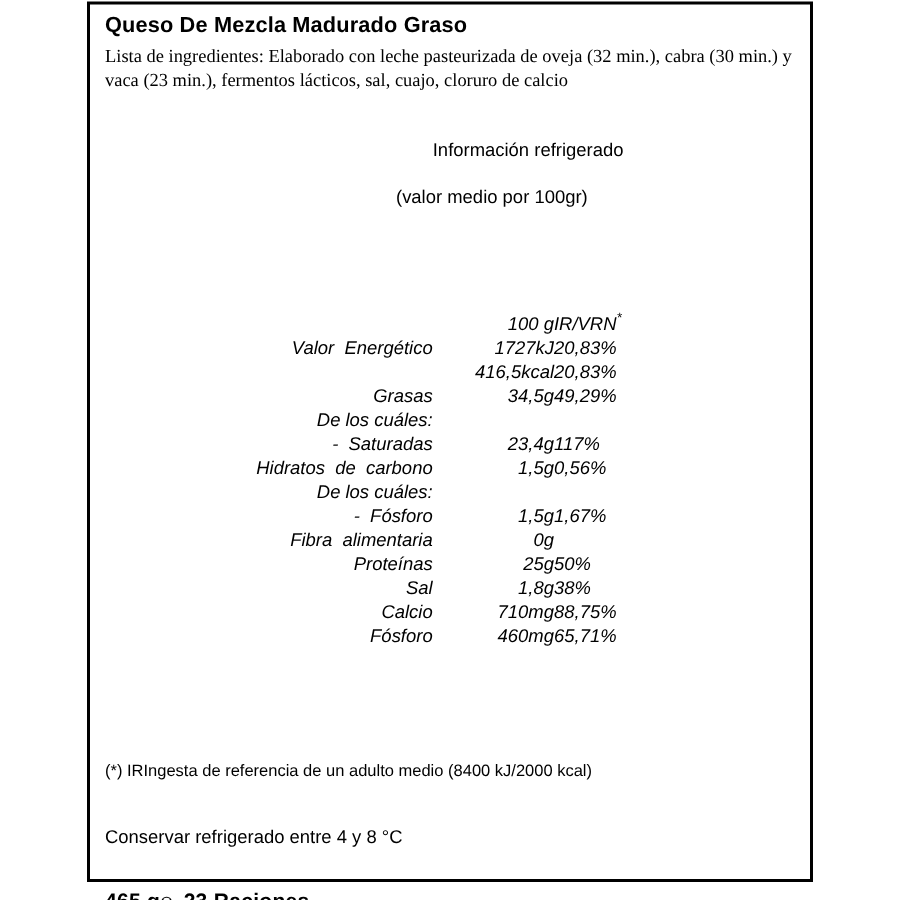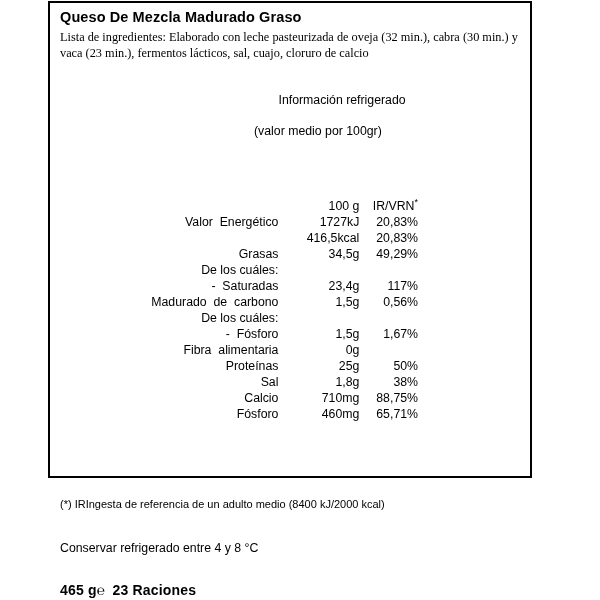"Queso De Mezcla Madurado Graso" #label-panel { height: 477px -> 587px; left: 48px -> 58px }
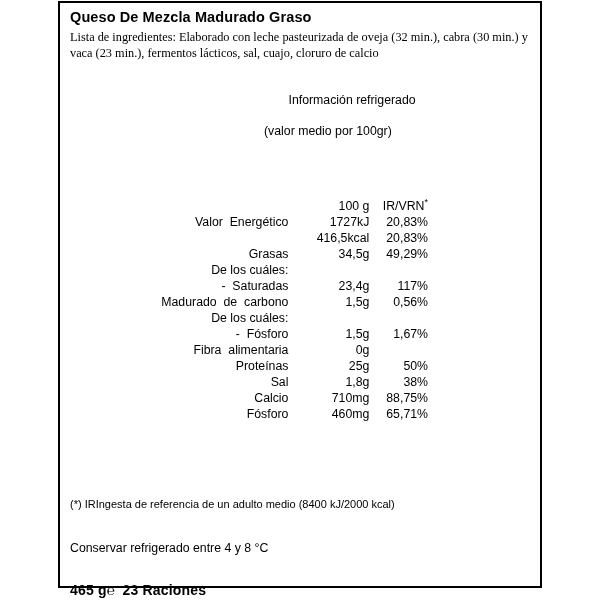"100 g" table.nutri { font-style: none -> italic; margin-top: 28px -> 38px }
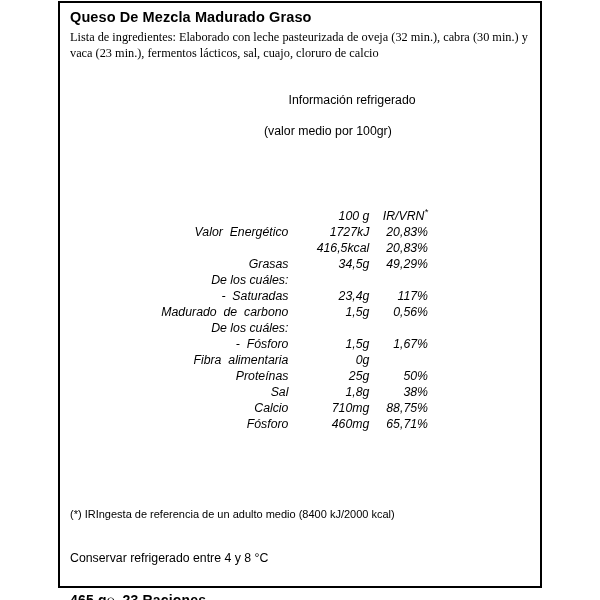"IR/VRN*" td.pct { text-align: right -> none }
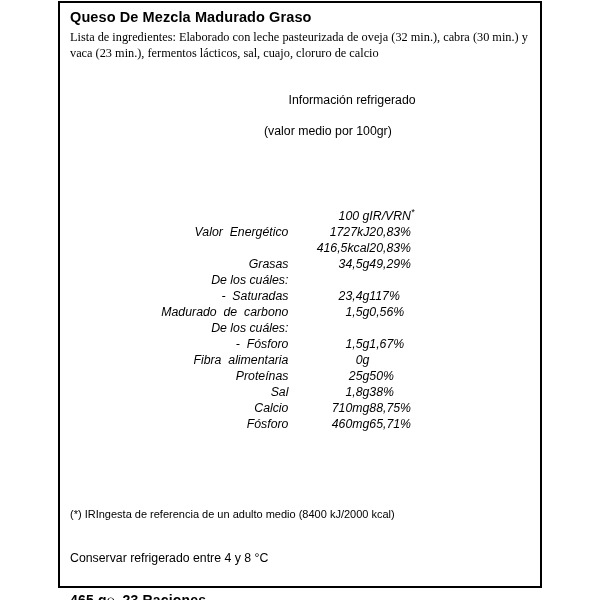"Madurado de carbono" td.lbl { text: Madurado -> Hidratos }
